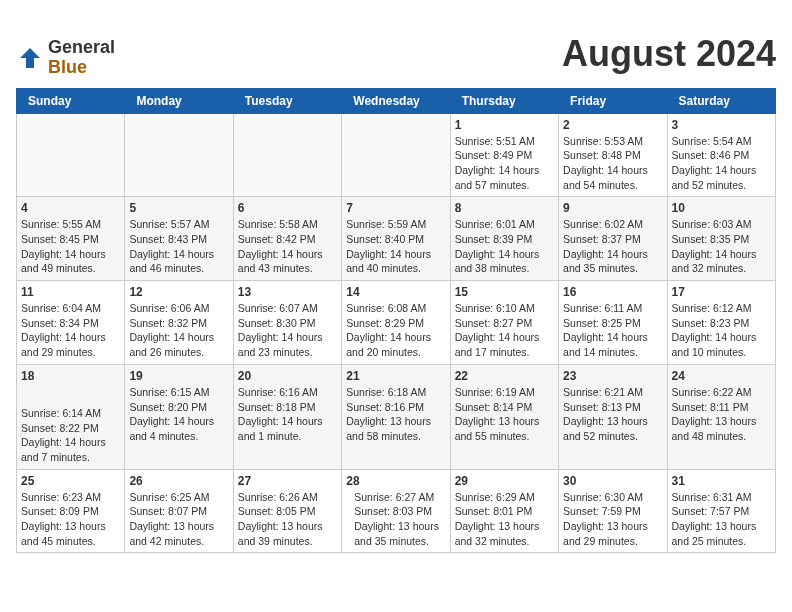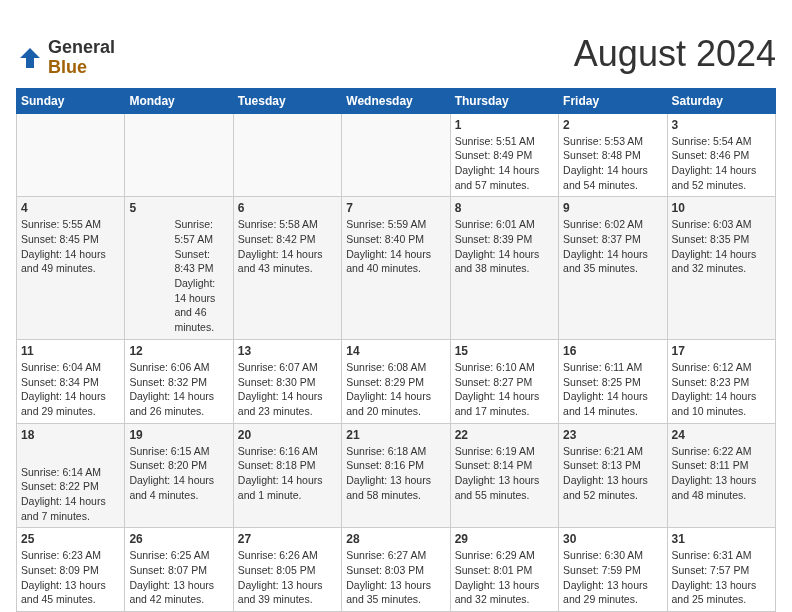"August 2024" .month-year { font-weight: normal -> bold }
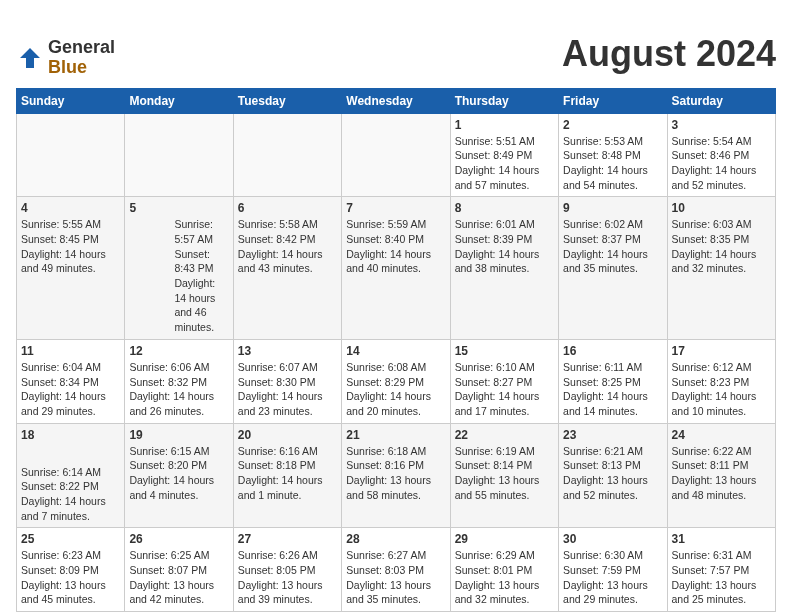"Sunday" thead tr th { padding: 5px 4px -> 5px 11px }
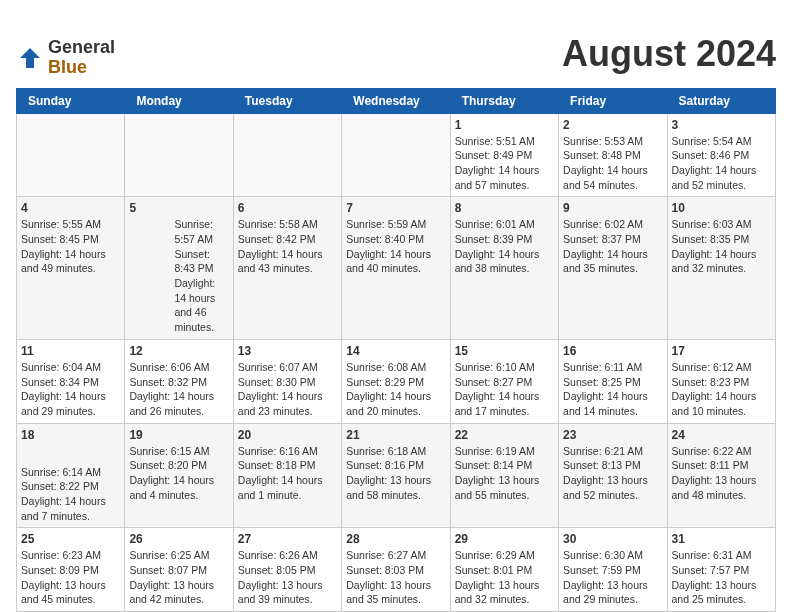"Sunrise: 5:57 AM" div.day-info { margin-left: 45px -> none }
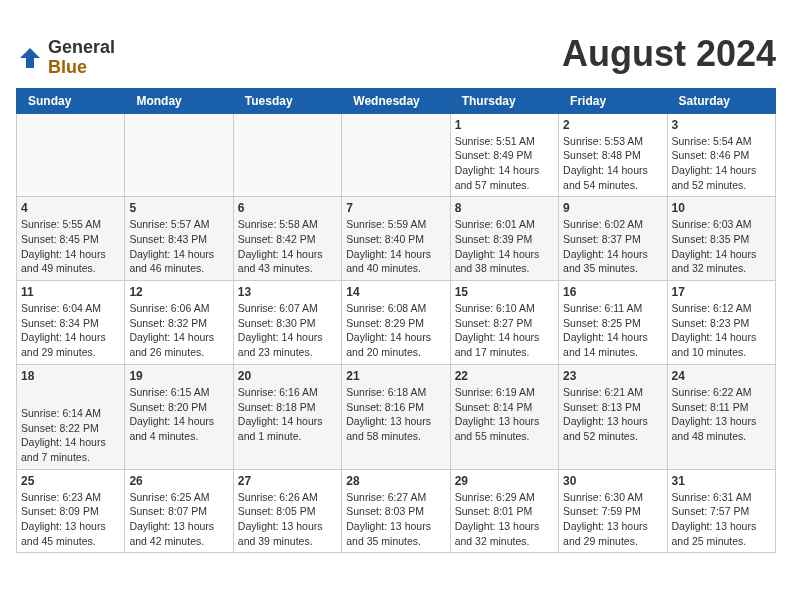"Sunrise: 6:27 AM" div.day-info { margin-left: none -> 8px }
